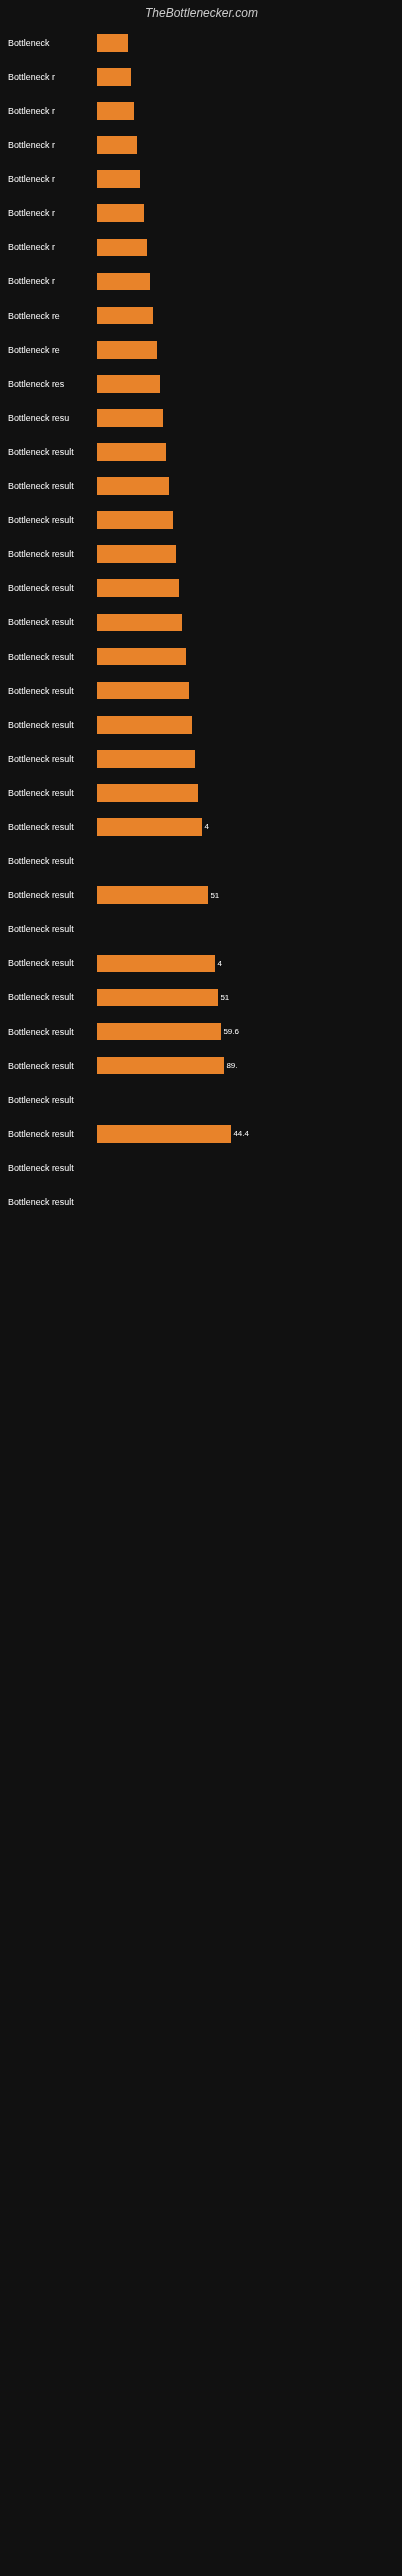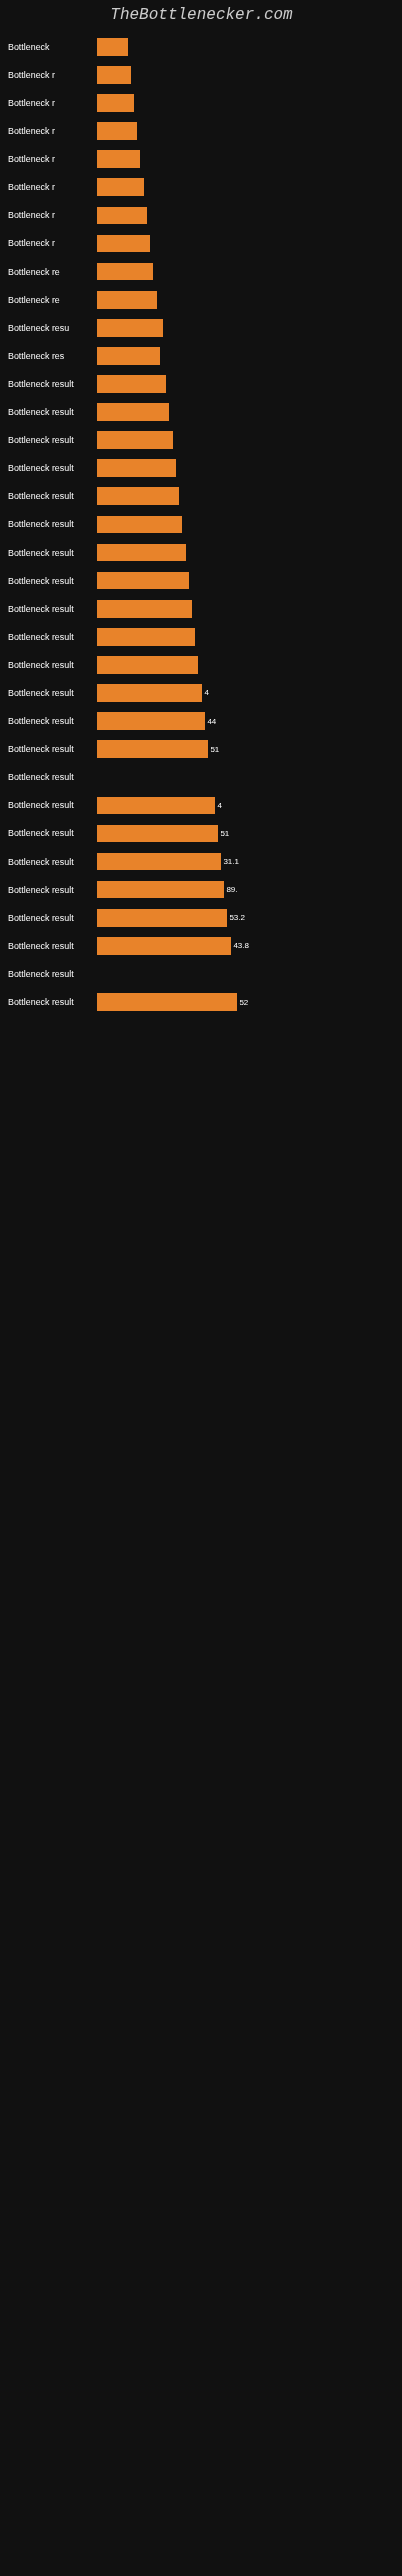"TheBottlenecker.com" .header { font-family: Liberation Mono, monospace -> none; font-size: 16px -> 12px }
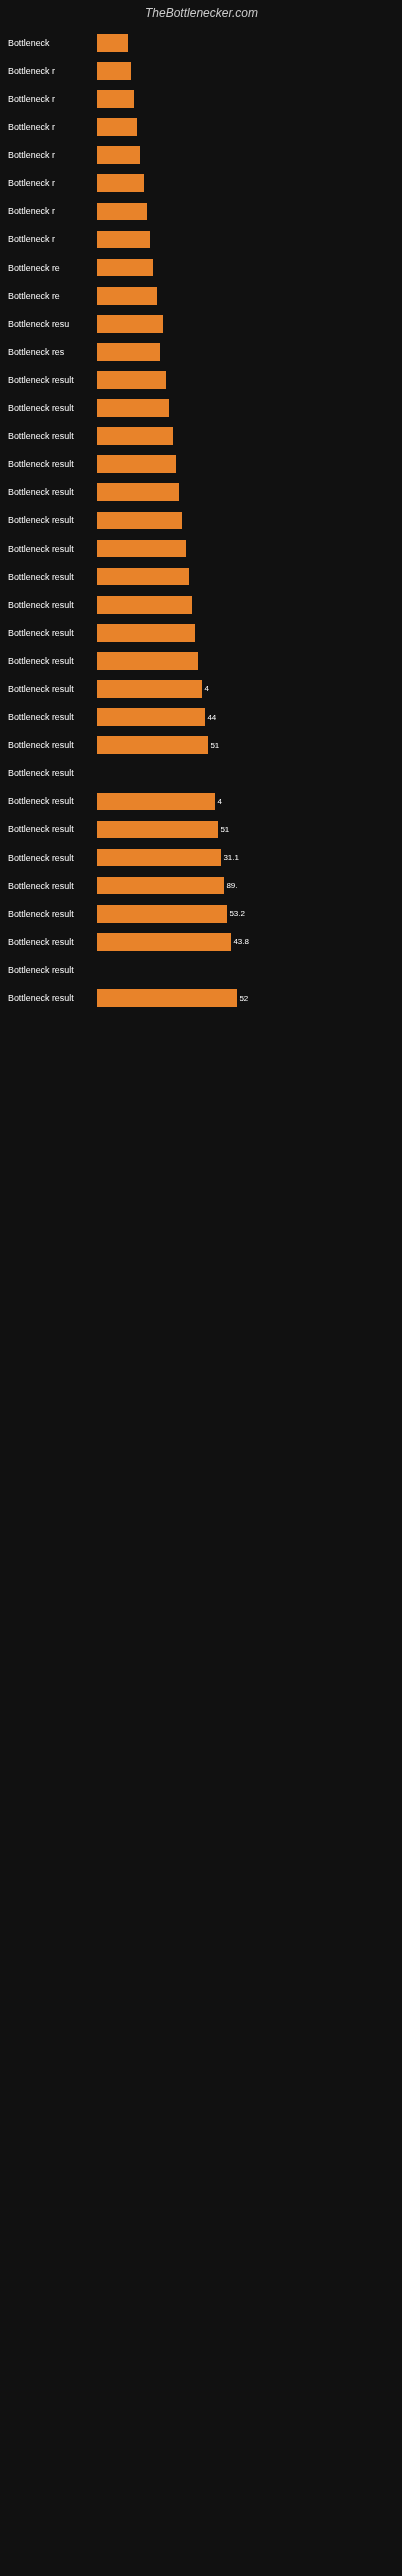"Bottleneck" .chart-area { gap: 4px -> 10px }
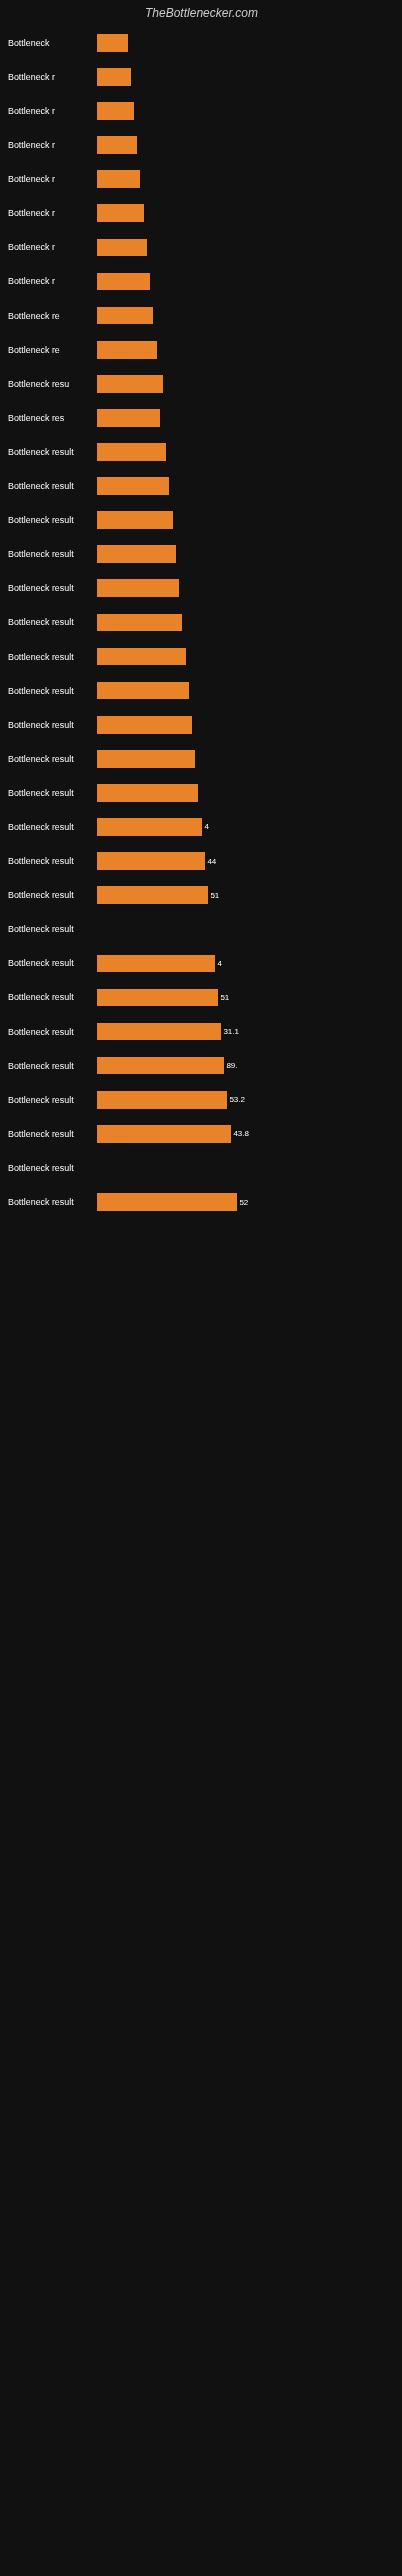"Bottleneck resu" div.bar-row { order: before "Bottleneck res" -> after "Bottleneck res" }
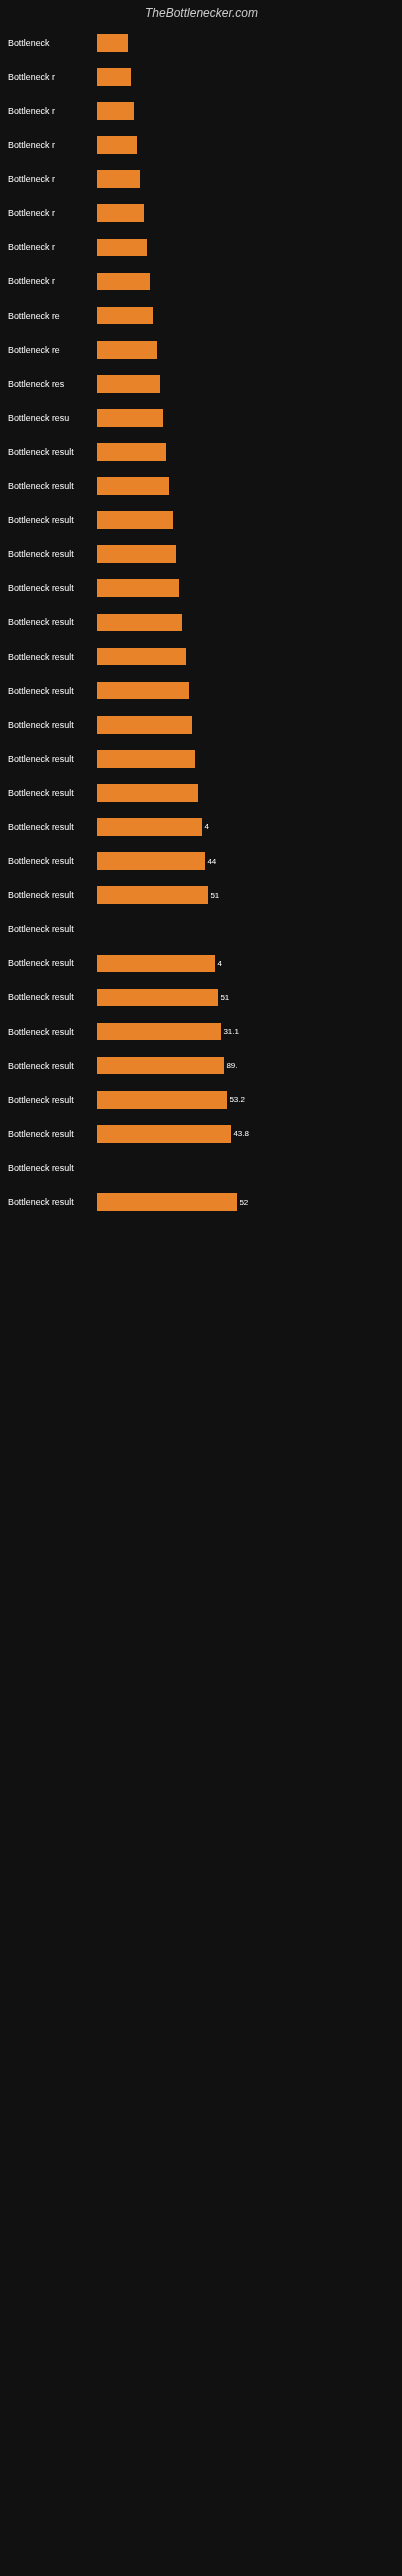"44" div.bar-container { html: <div> <div></div> <span>44</span> </div> -> none }
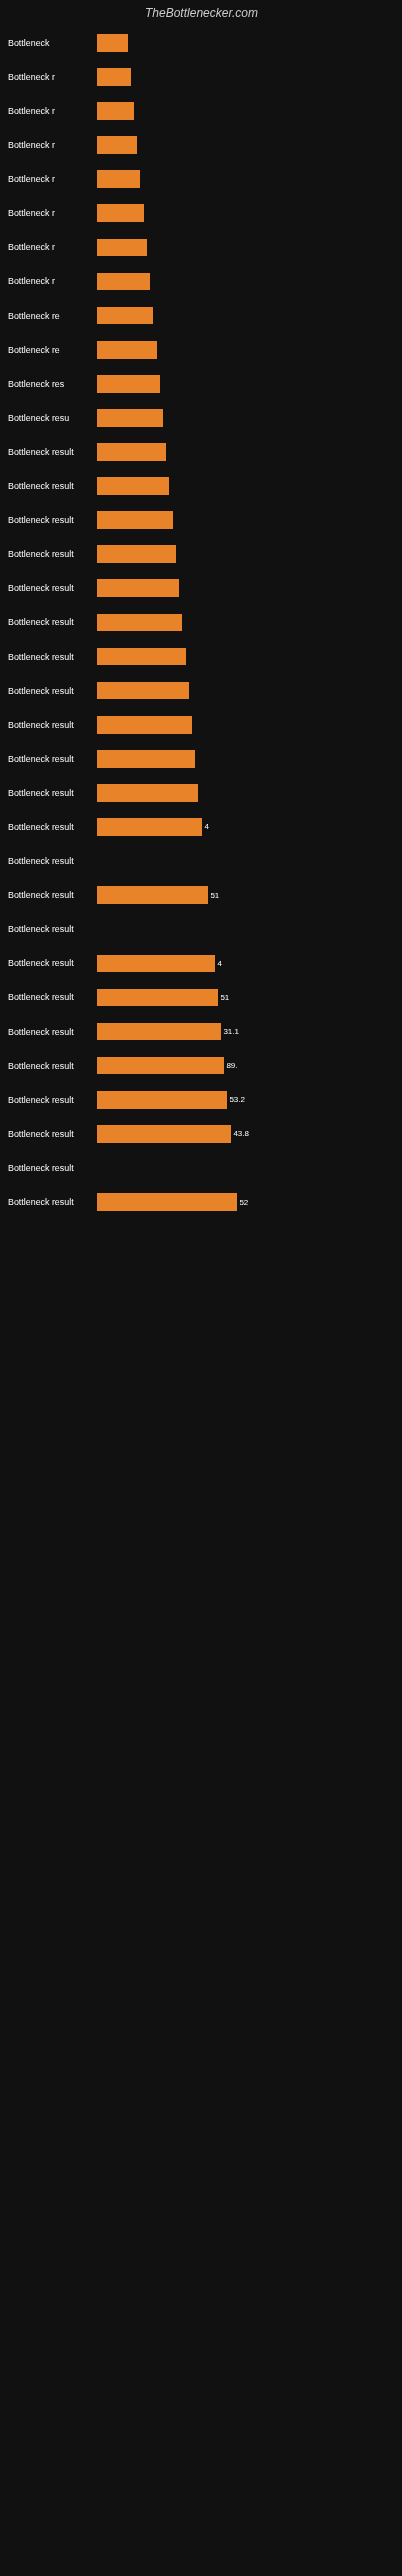"31.1" span.bar-value { text: 31.1 -> 59.6 }
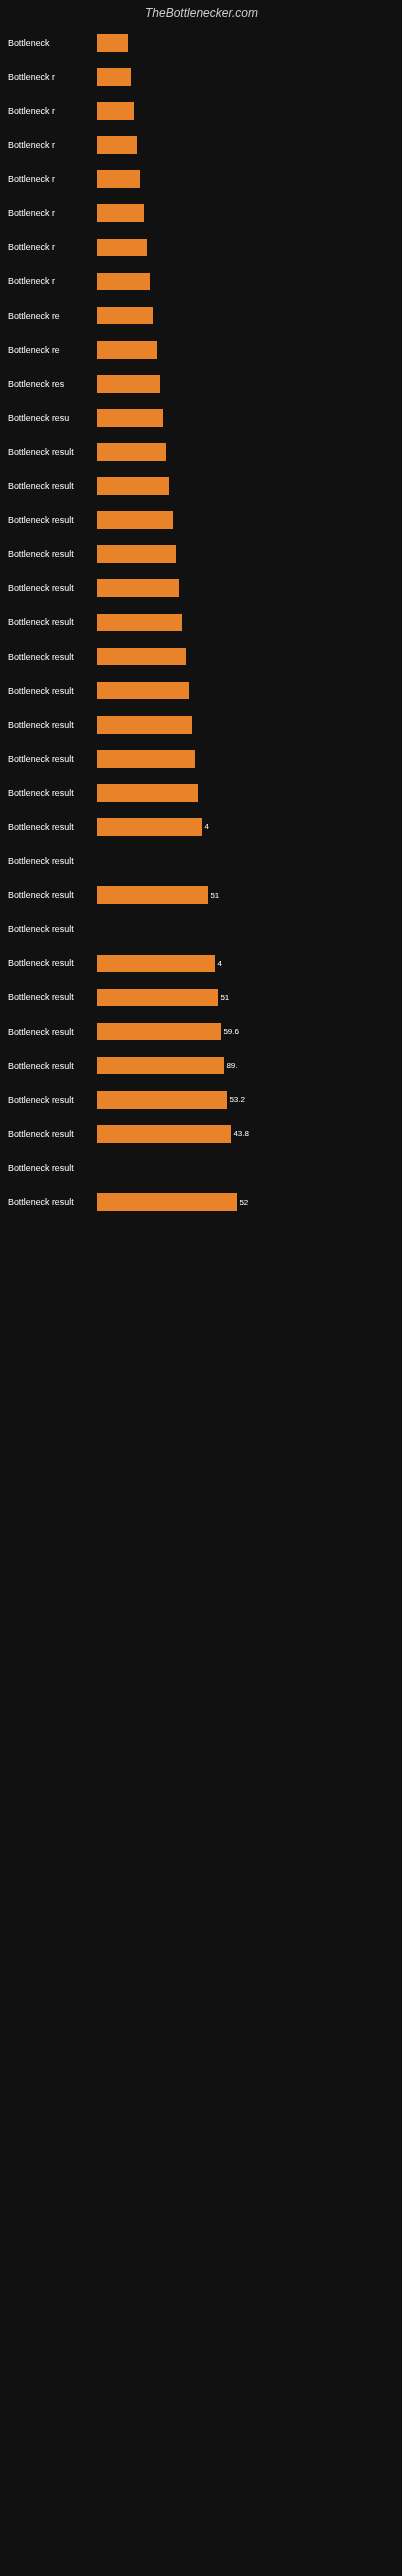"53.2" div.bar-container { html: <div> <div></div> <span>53.2</span> </div> -> none }
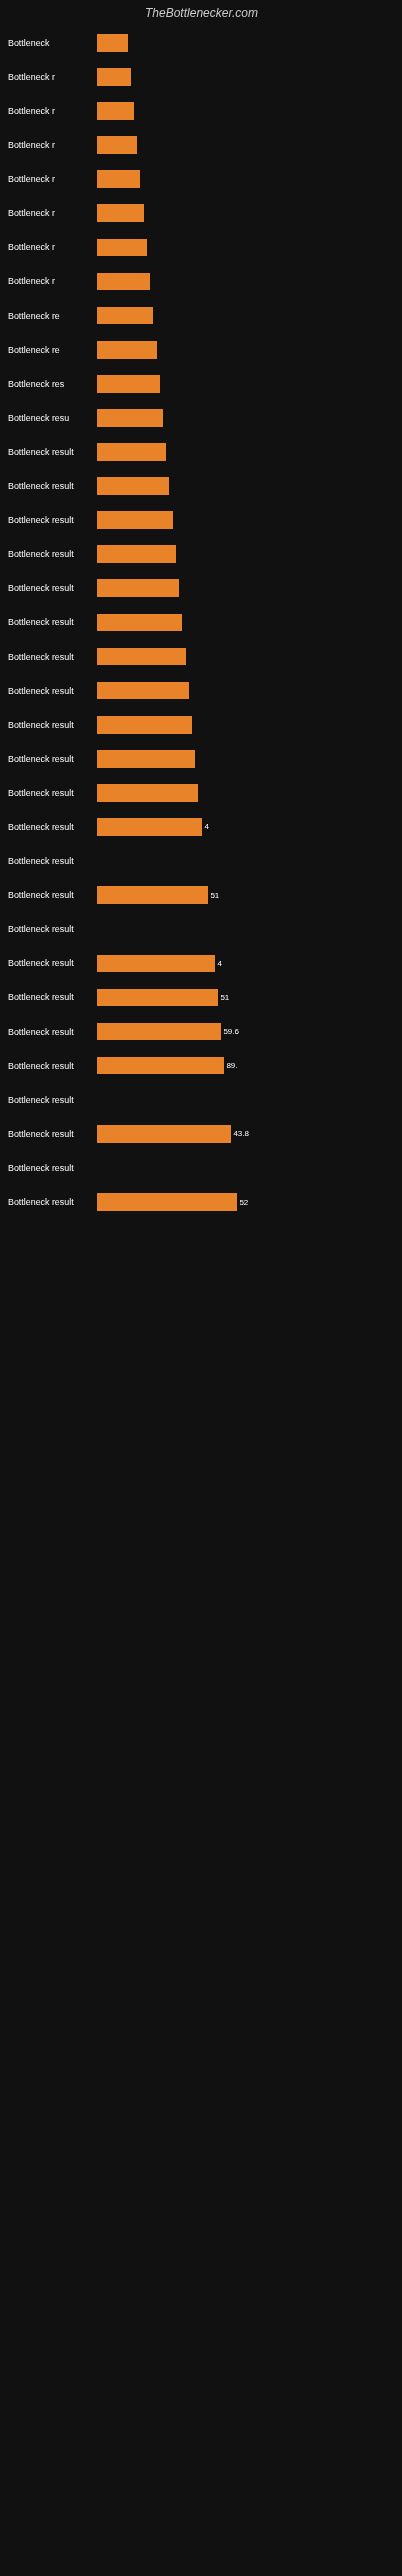"43.8" span.bar-value { text: 43.8 -> 44.4 }
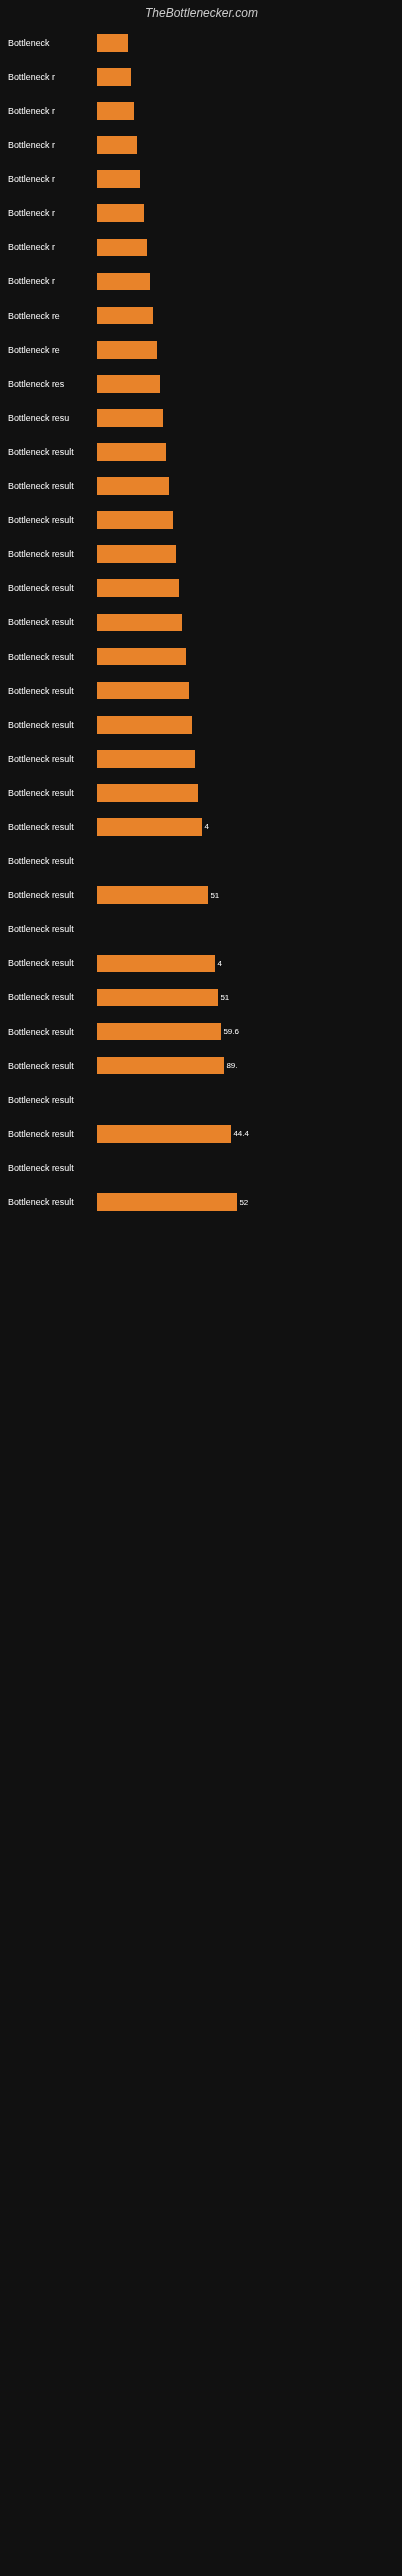"52" div.bar-container { html: <div> <div></div> <span>52</span> </div> -> none }
